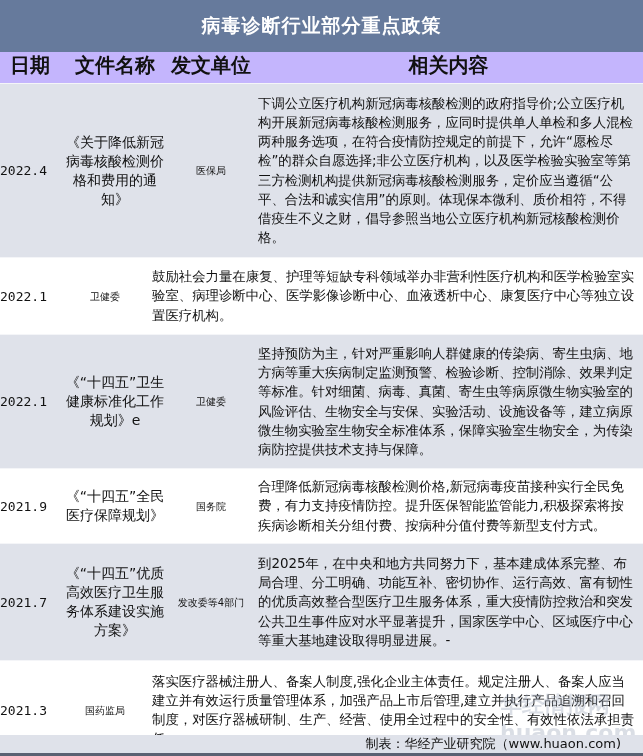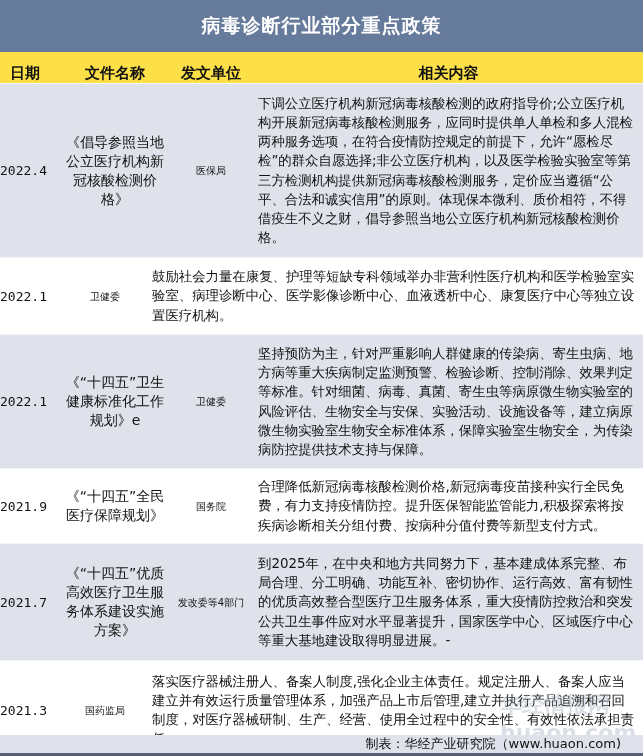"日期" .header-row { align-items: flex-end -> flex-start; background: #fde047 -> #c4b5fd; font-size: 15px -> 20px }
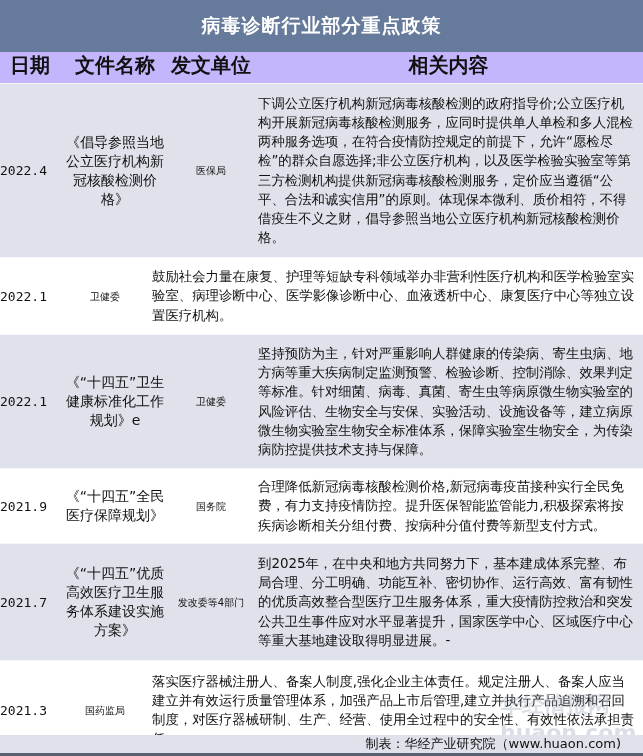"《倡导参照当地公立医疗机构新冠核酸检测价格》" div.c-name { text: 倡导参照当地公立医疗机构新冠核酸检测价格 -> 关于降低新冠病毒核酸检测价格和费用的通知 }
